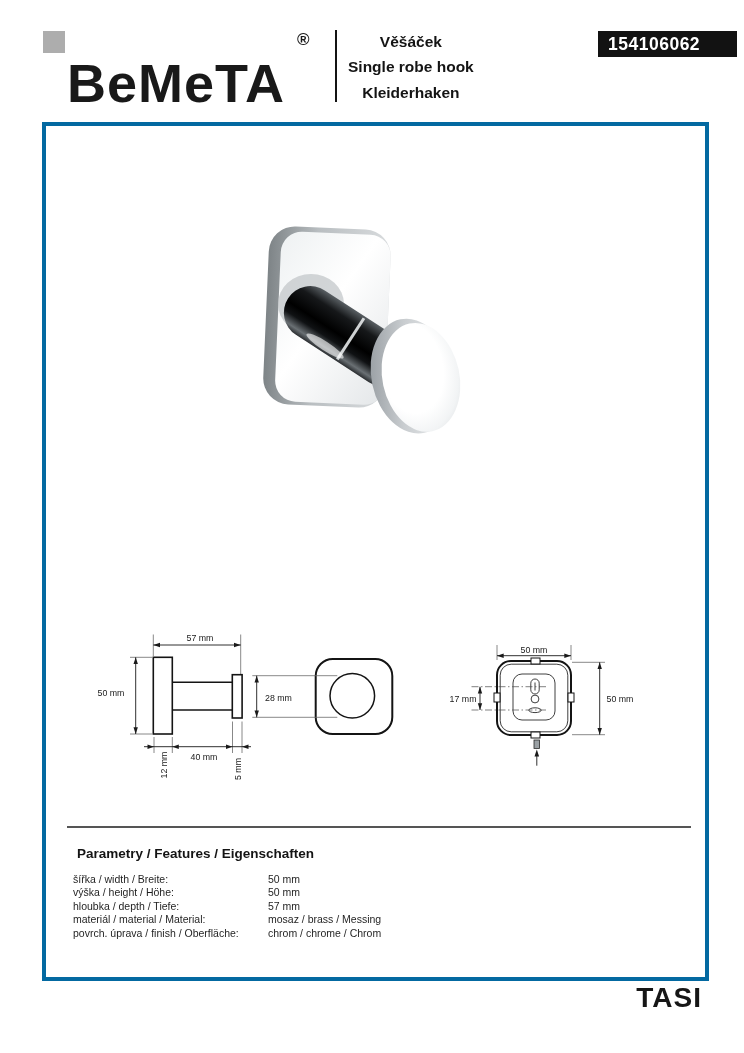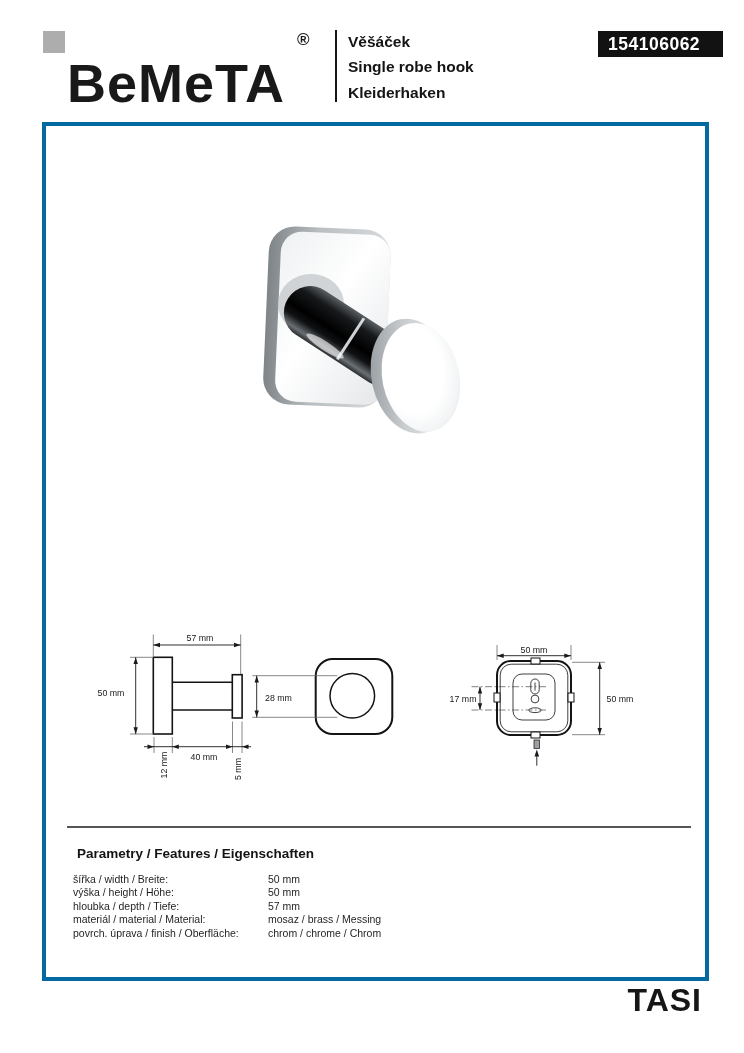"Věšáček" .titles { text-align: none -> center }
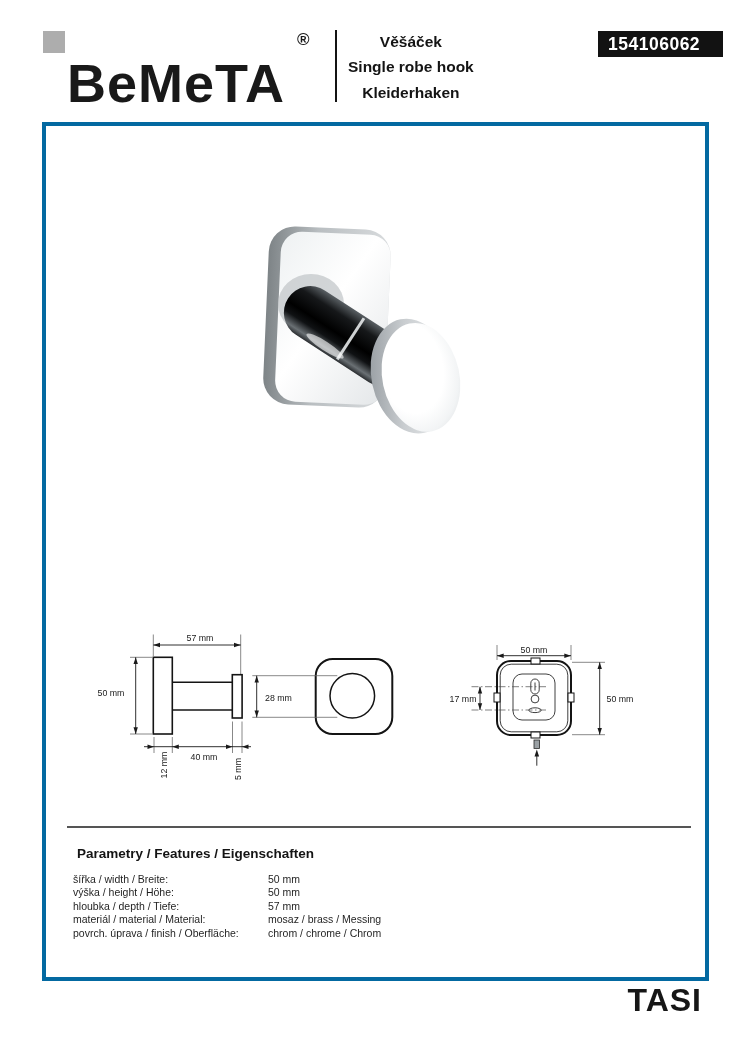"154106062" .code-badge { width: 125px -> 139px }
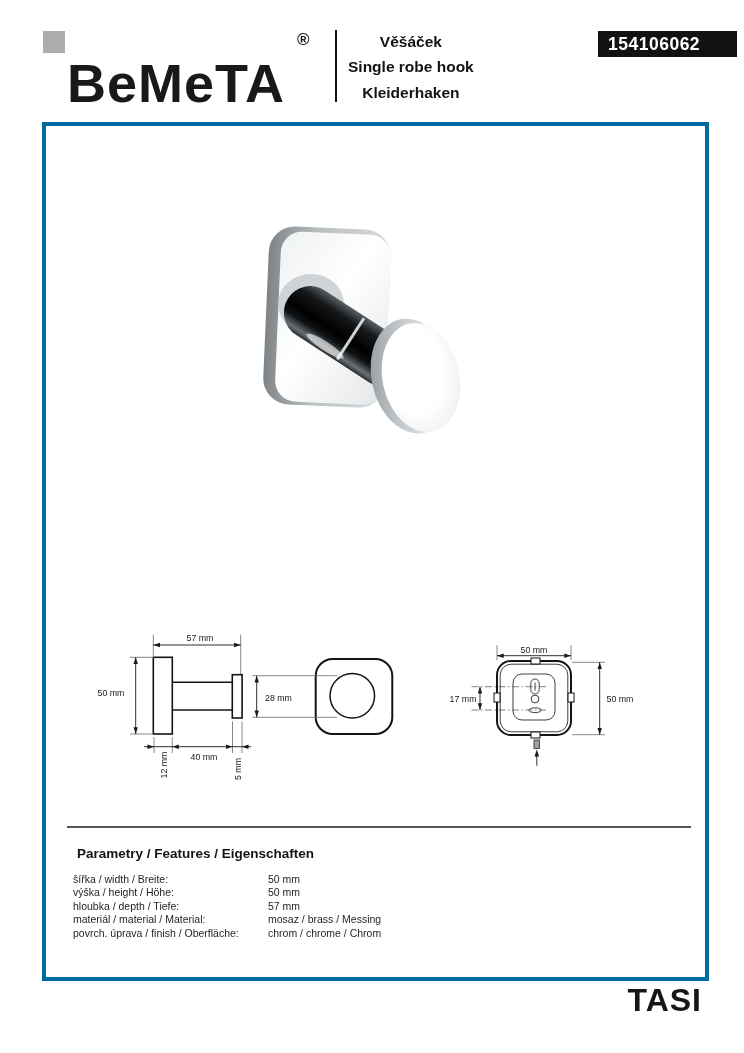"TASI" .series { font-size: 32px -> 28px }
